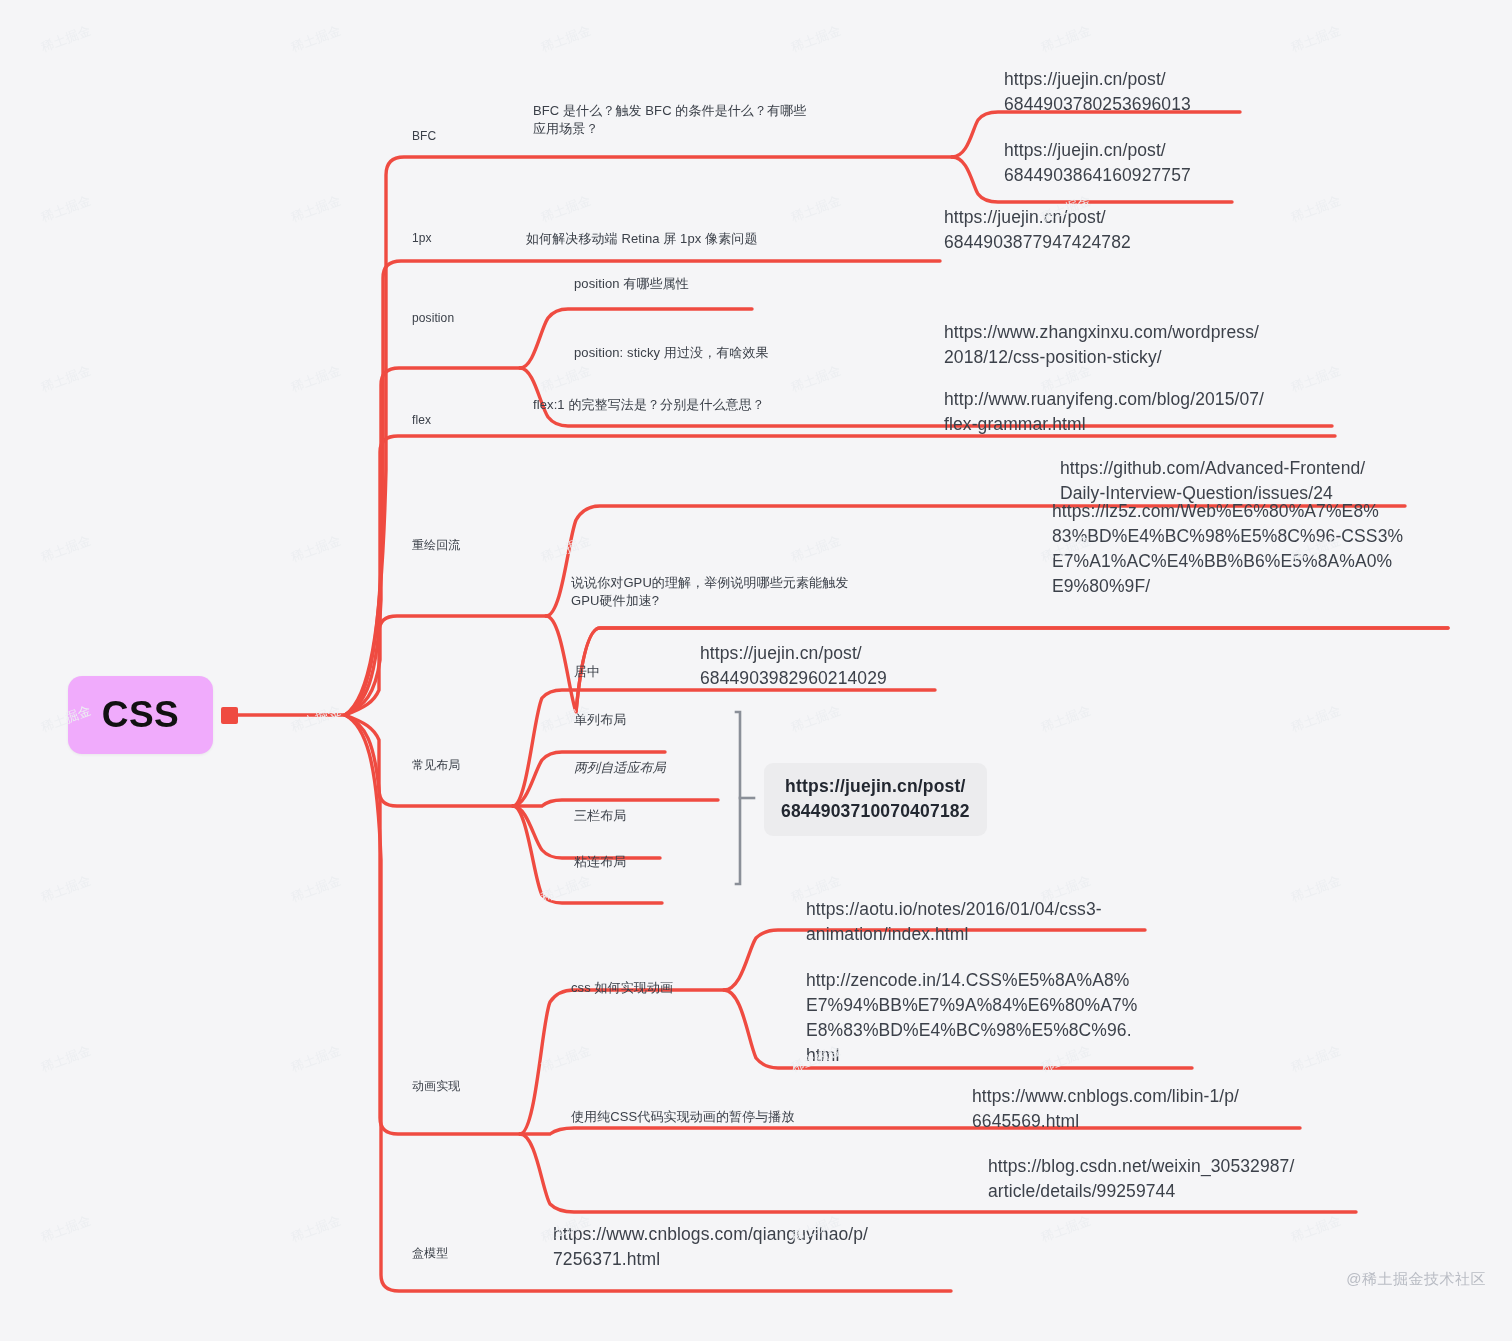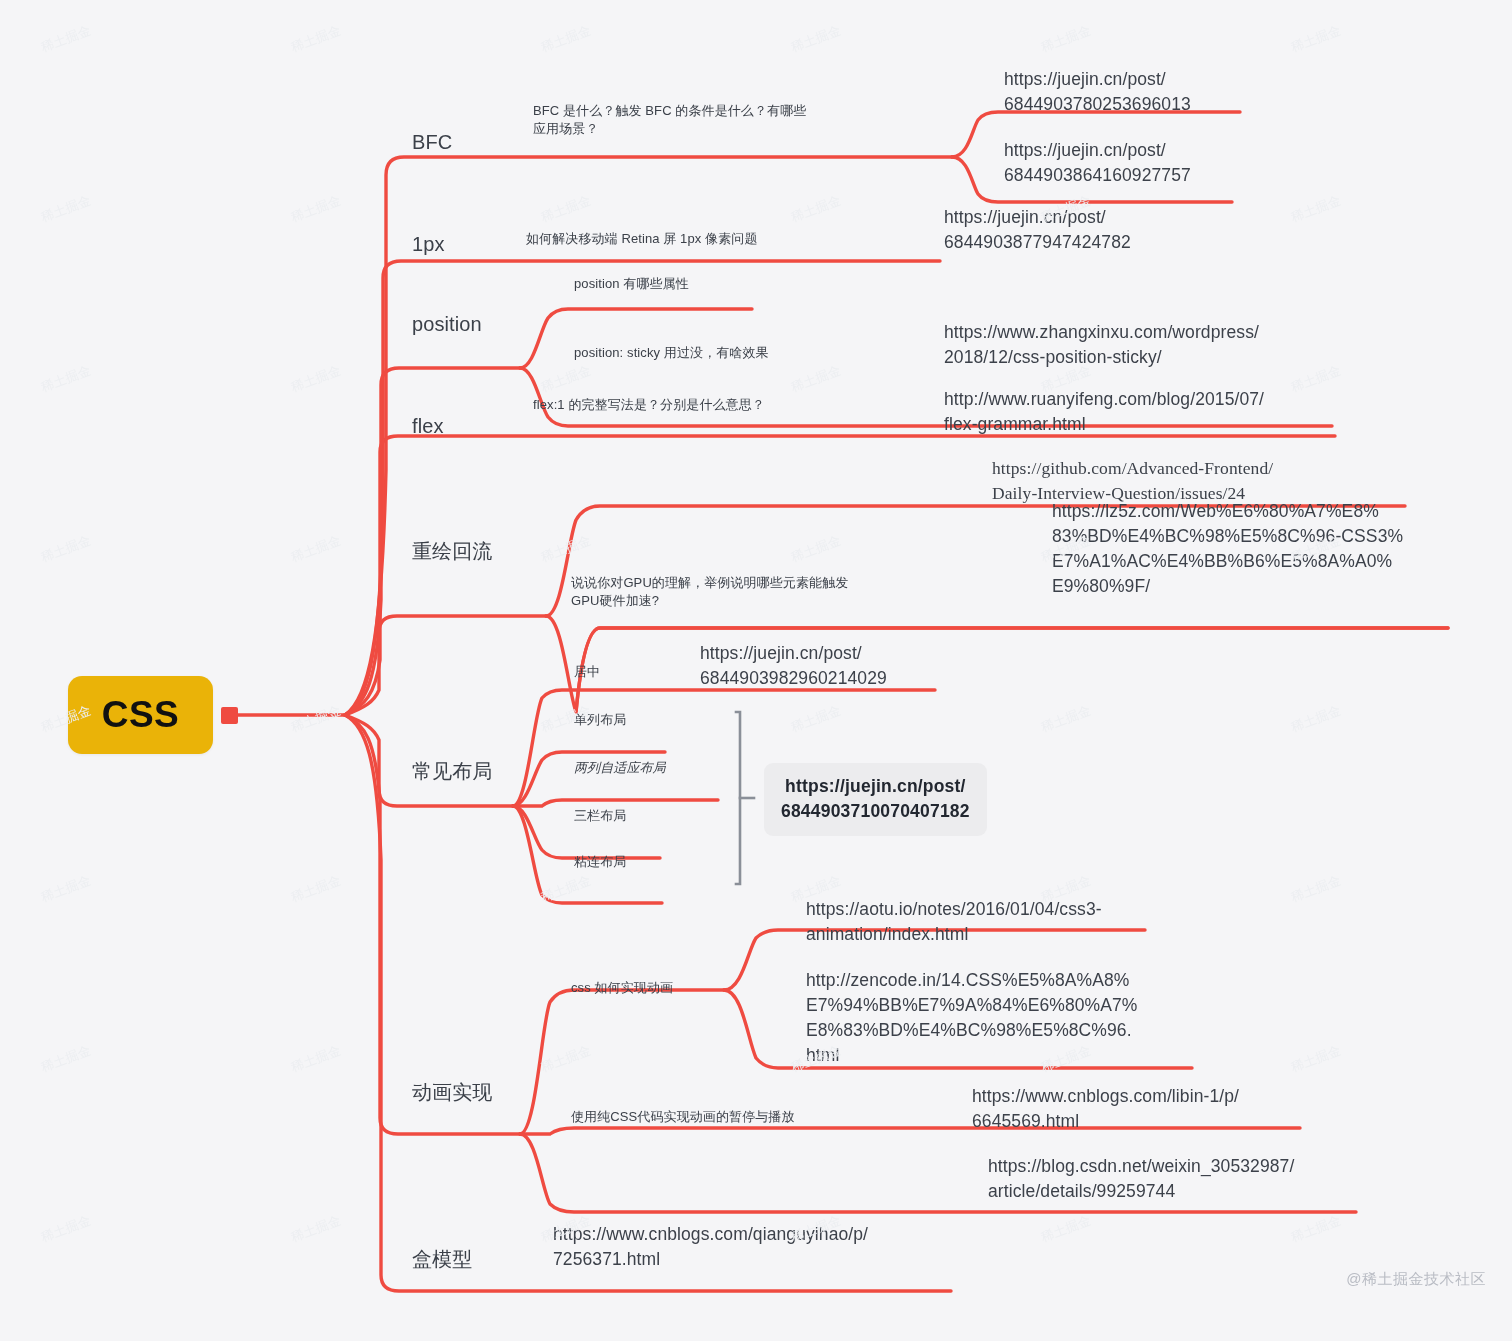"BFC" .cat { font-size: 20px -> 12px }
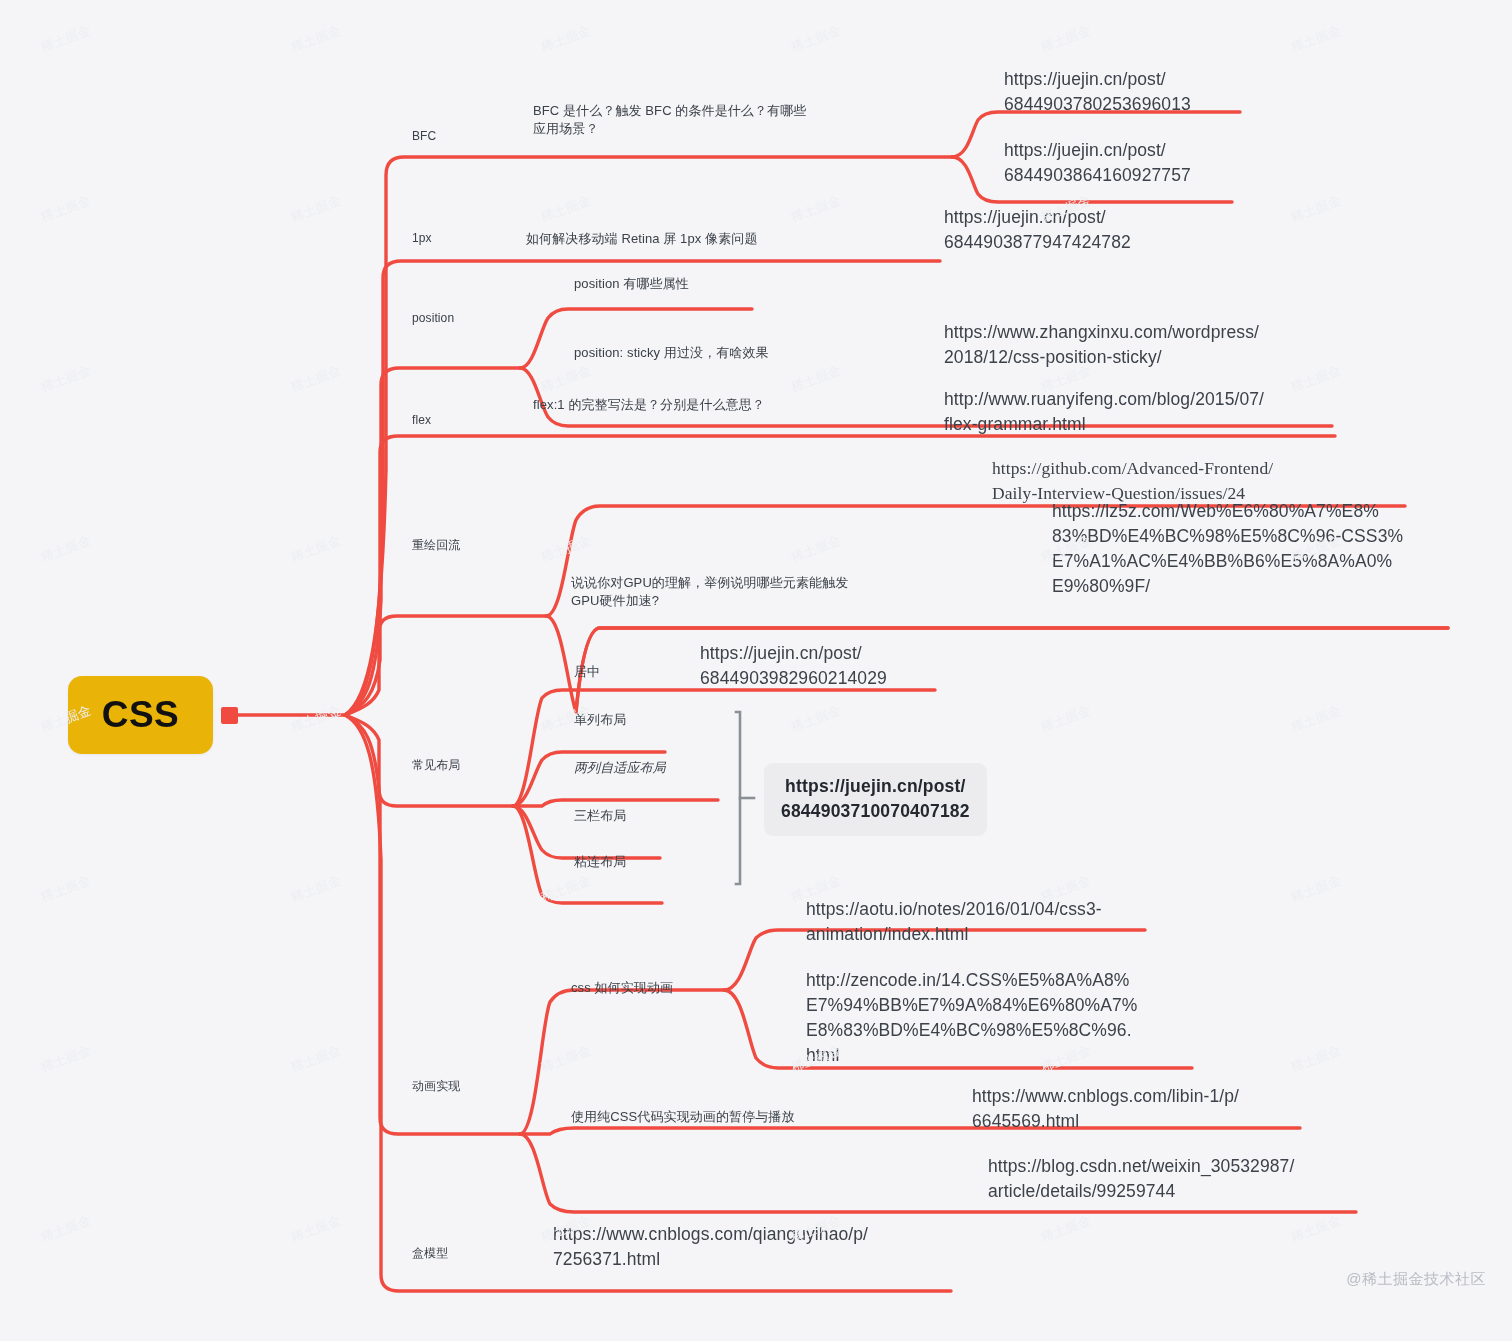"https://github.com/Advanced-Frontend/" div.node { font-family: Liberation Serif, serif -> none; left: 992px -> 1060px }
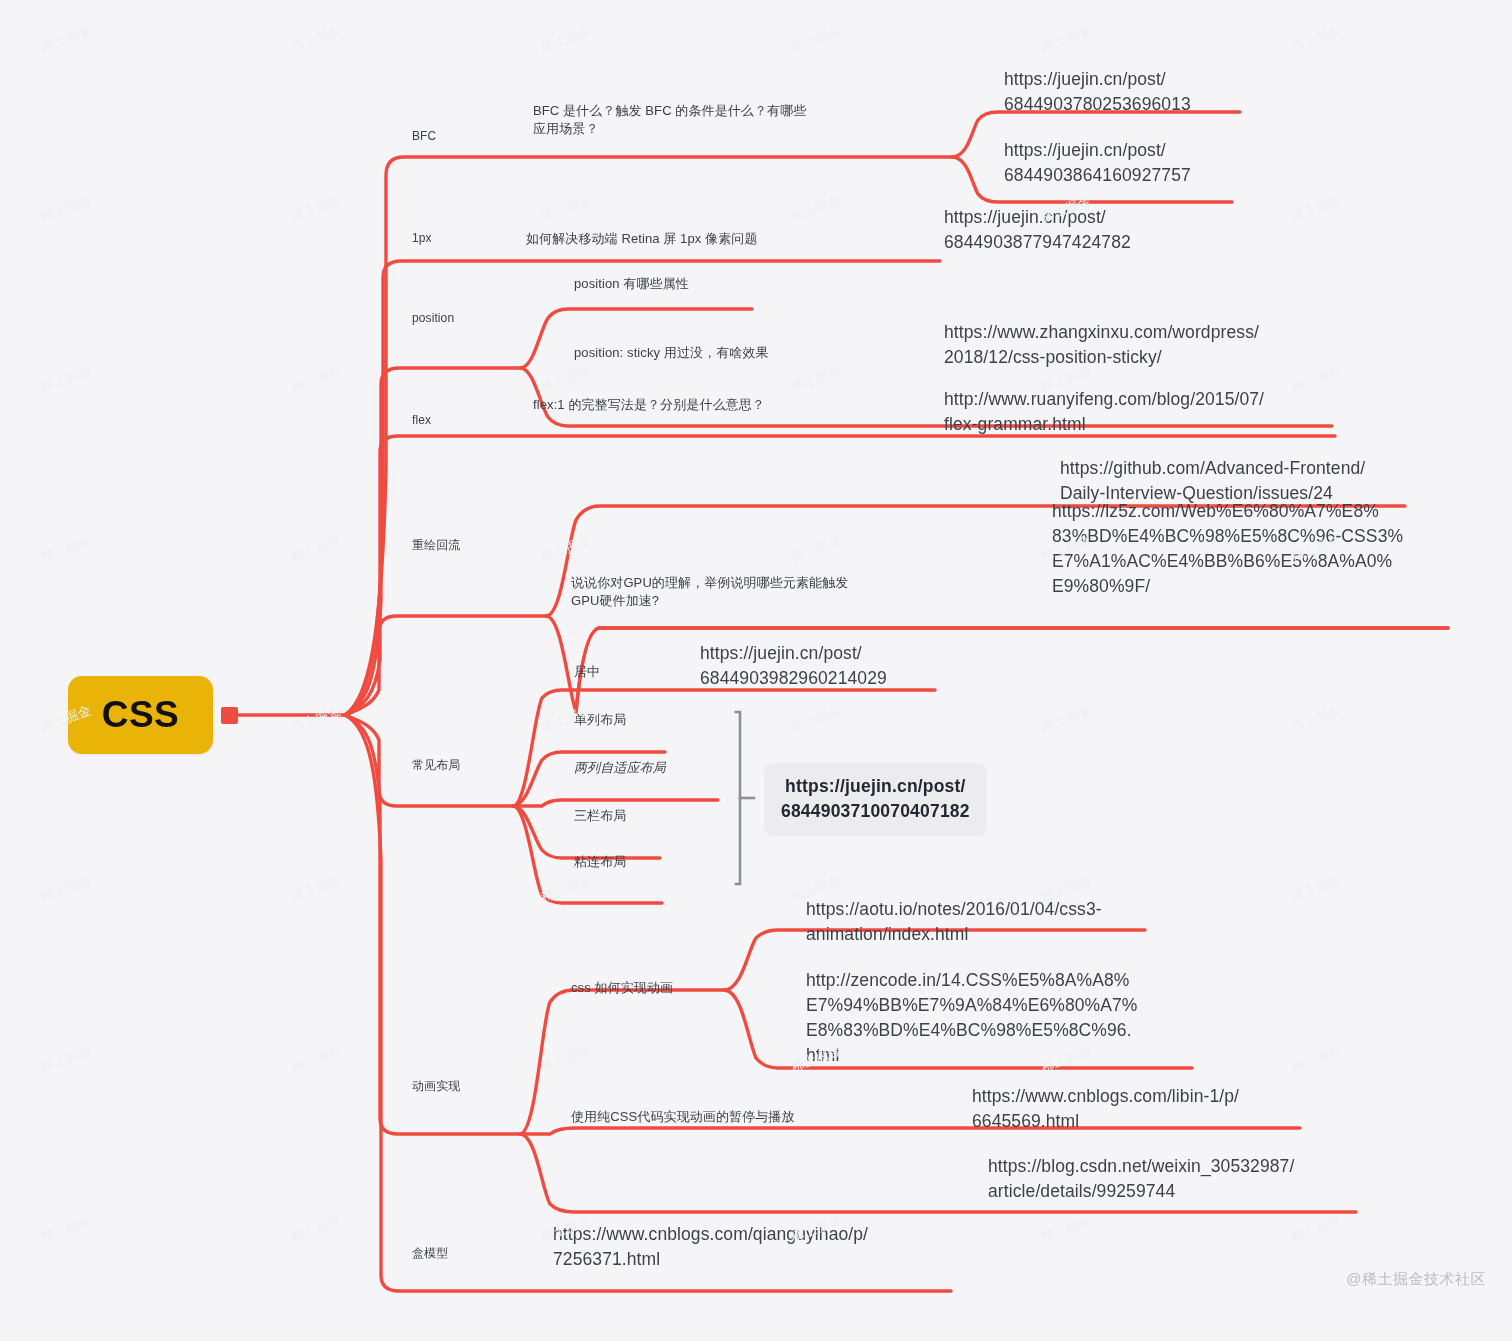"CSS" .root-node { background: #eab308 -> #f0abfc }
